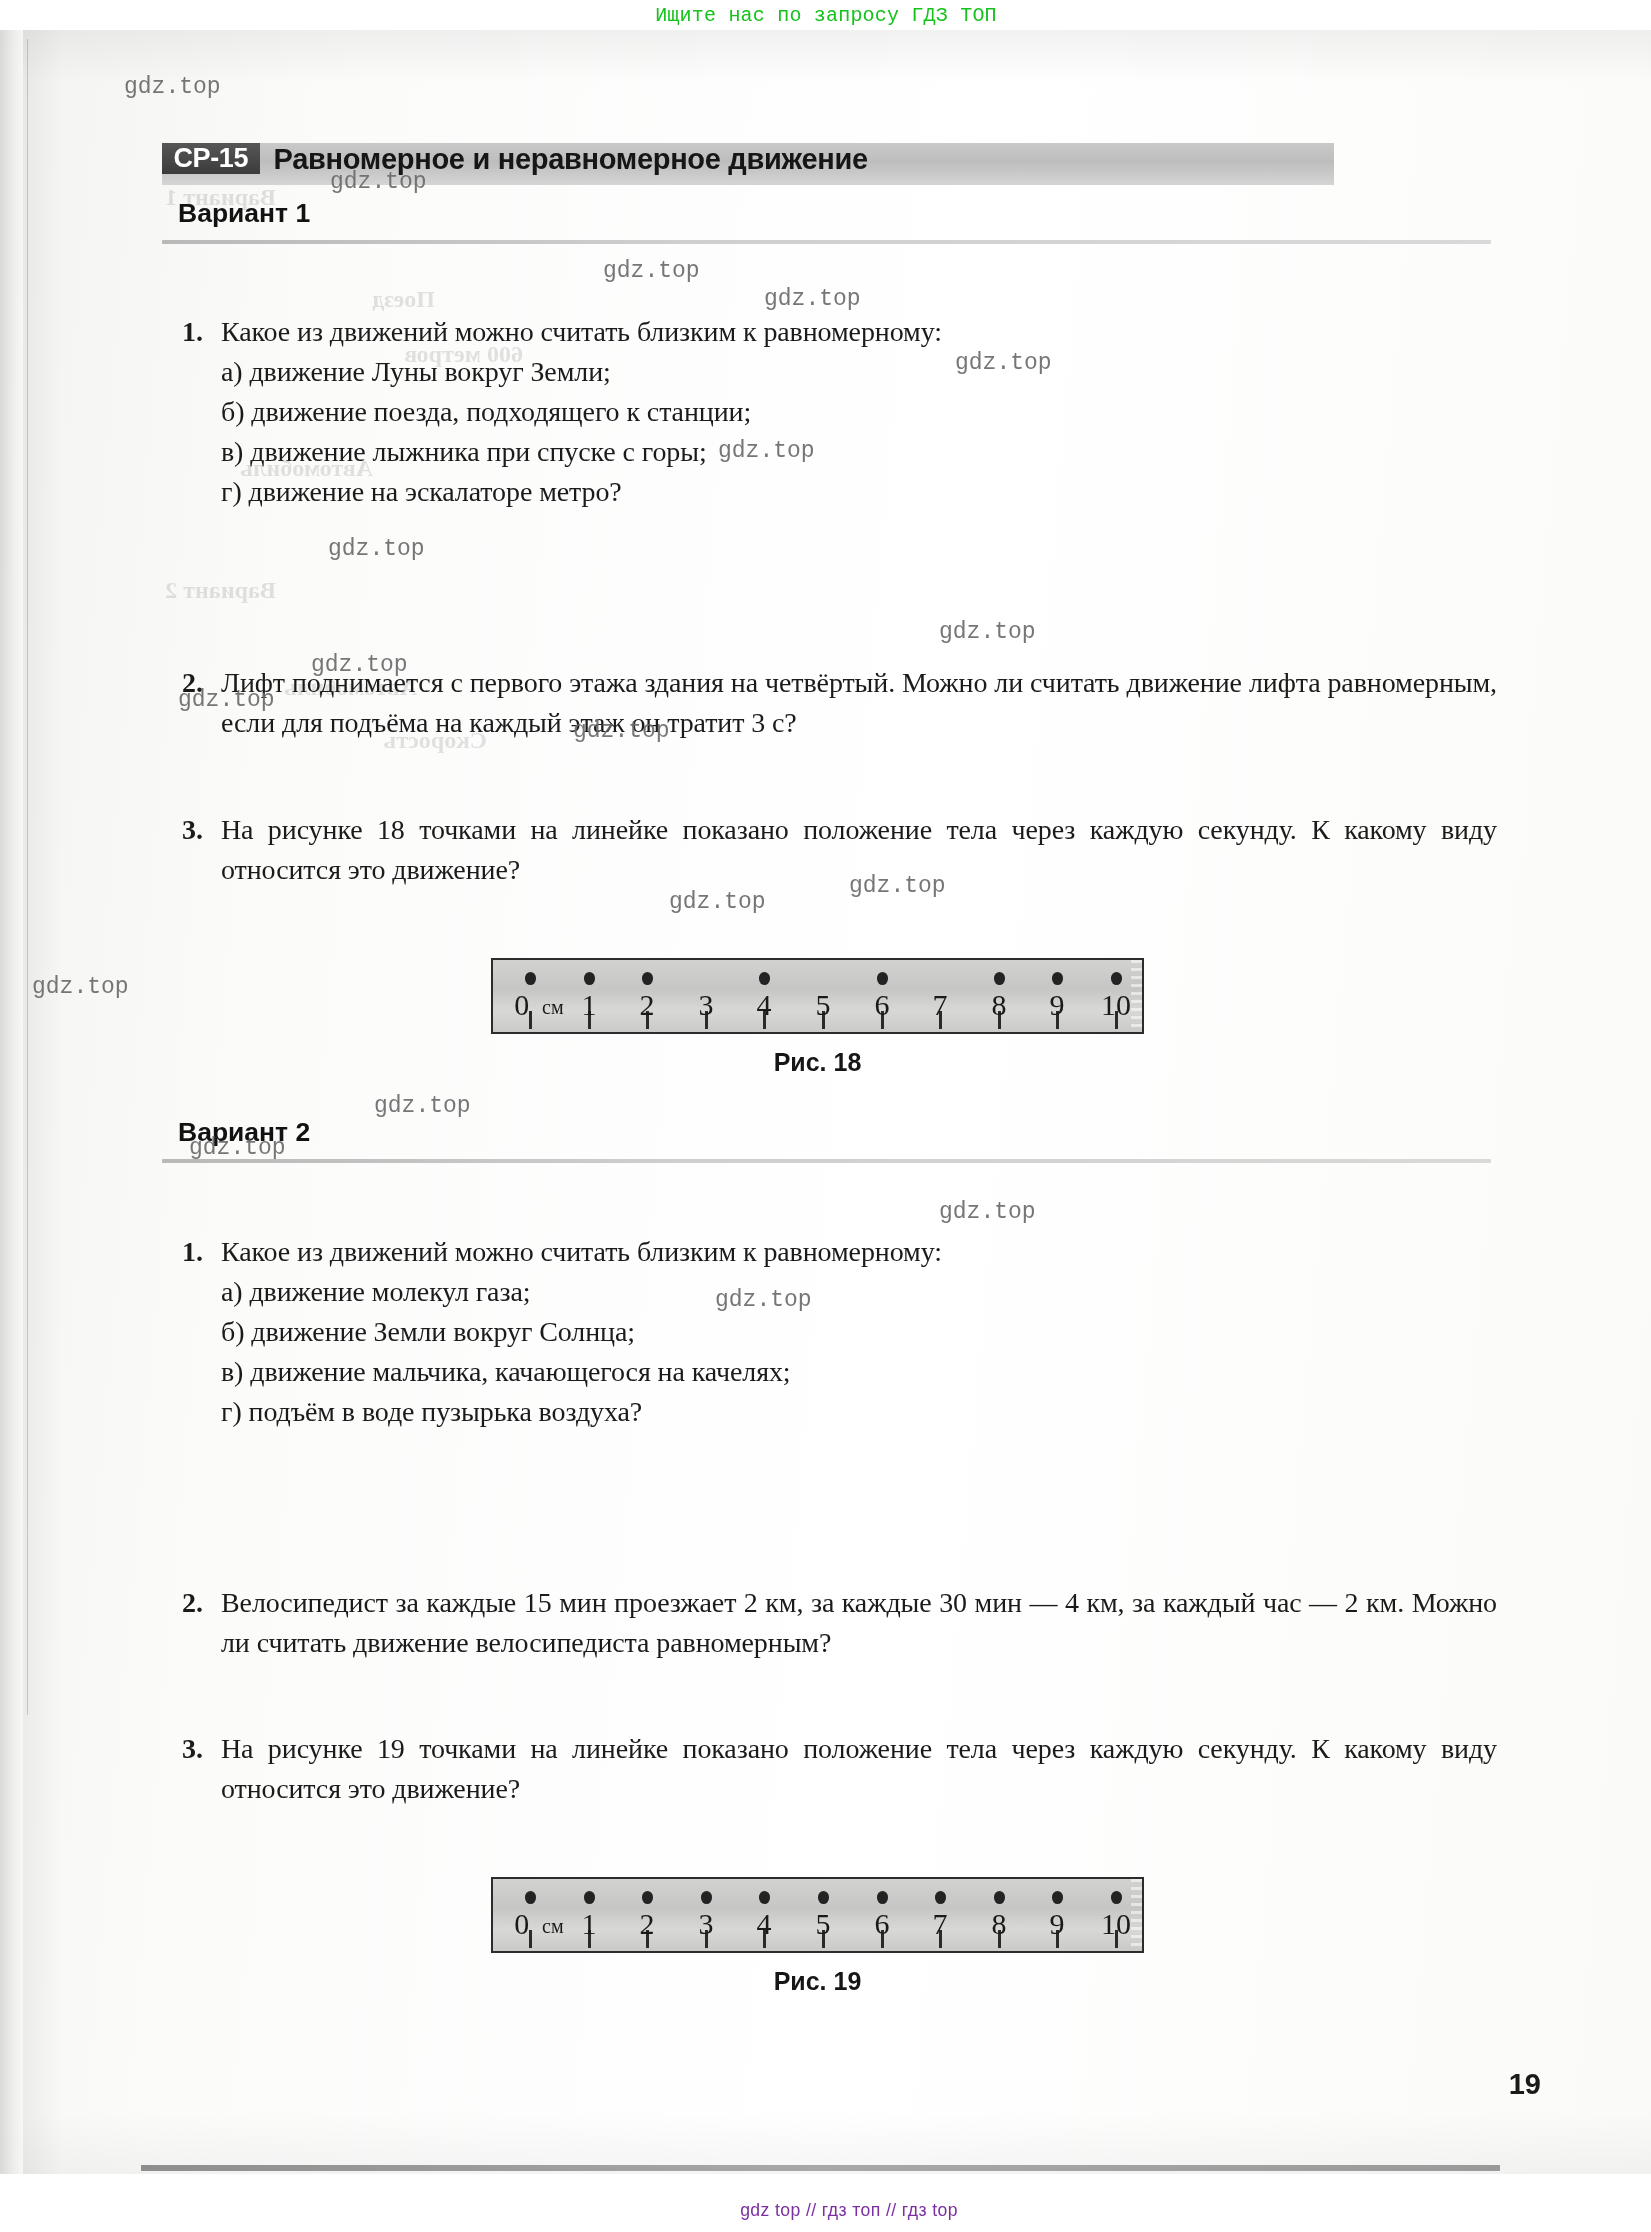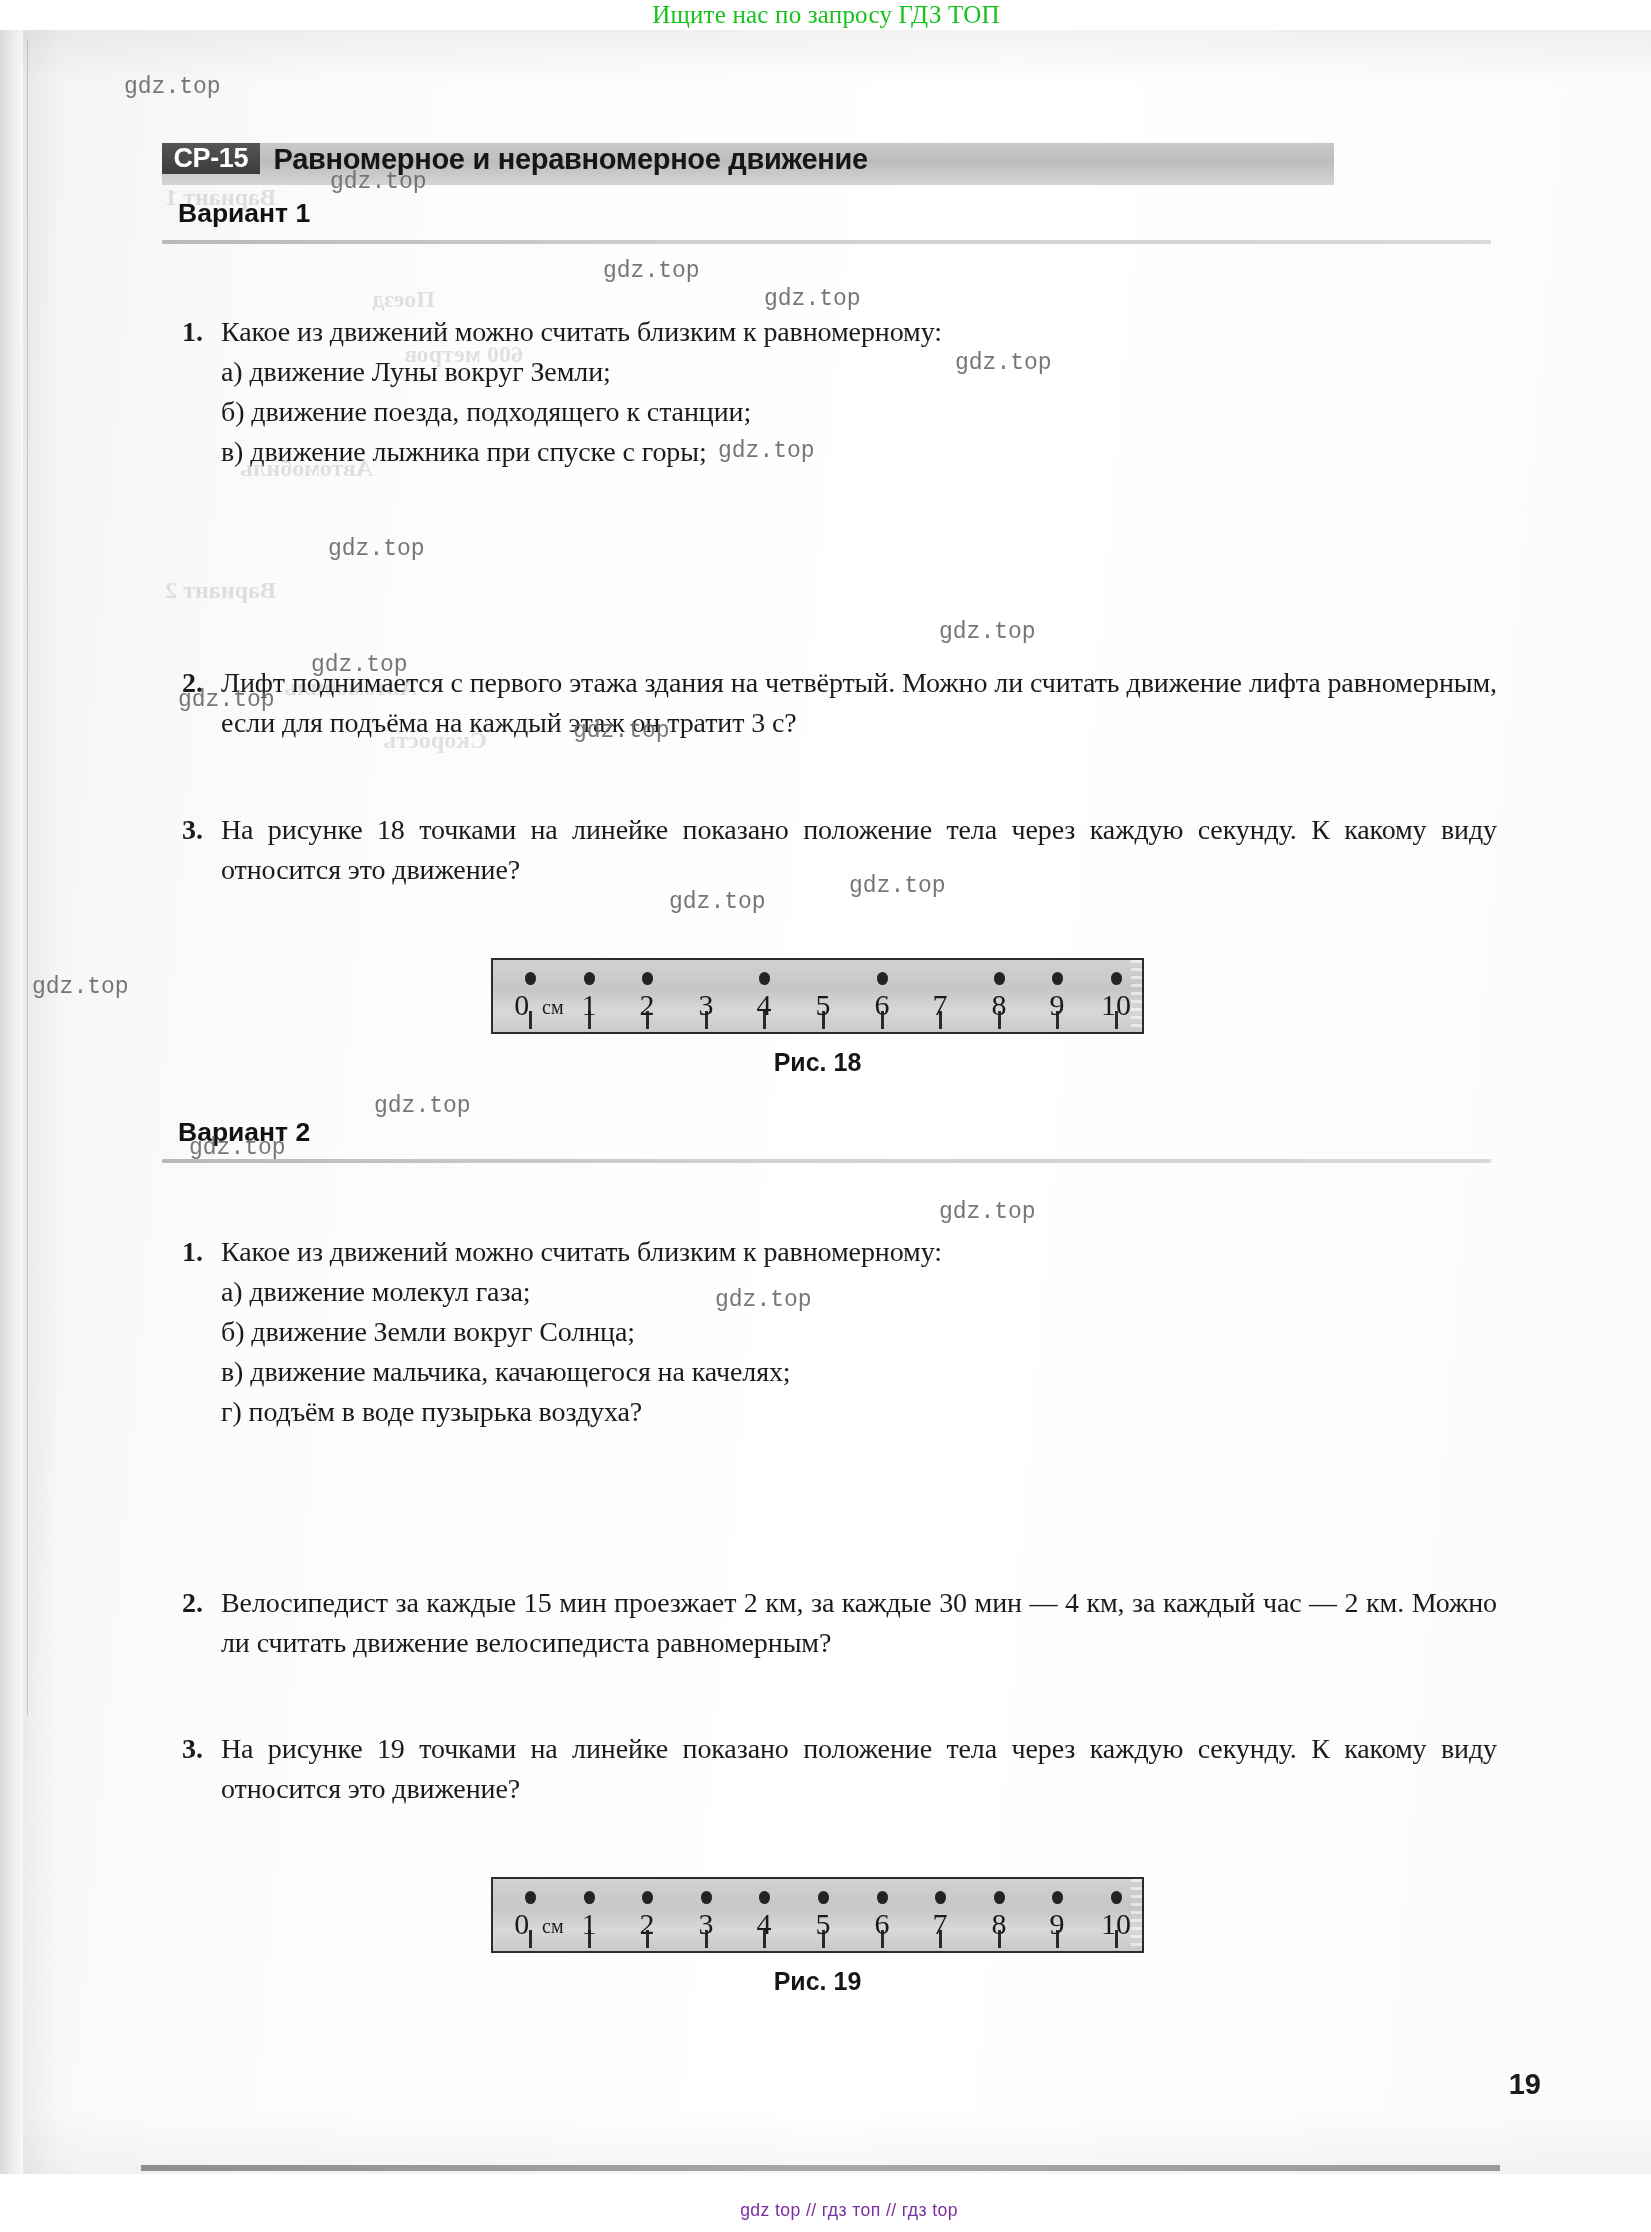"Ищите нас по запросу ГДЗ" .top-banner-text { font-family: Liberation Serif, serif -> Liberation Mono, monospace; font-size: 25px -> 20px }
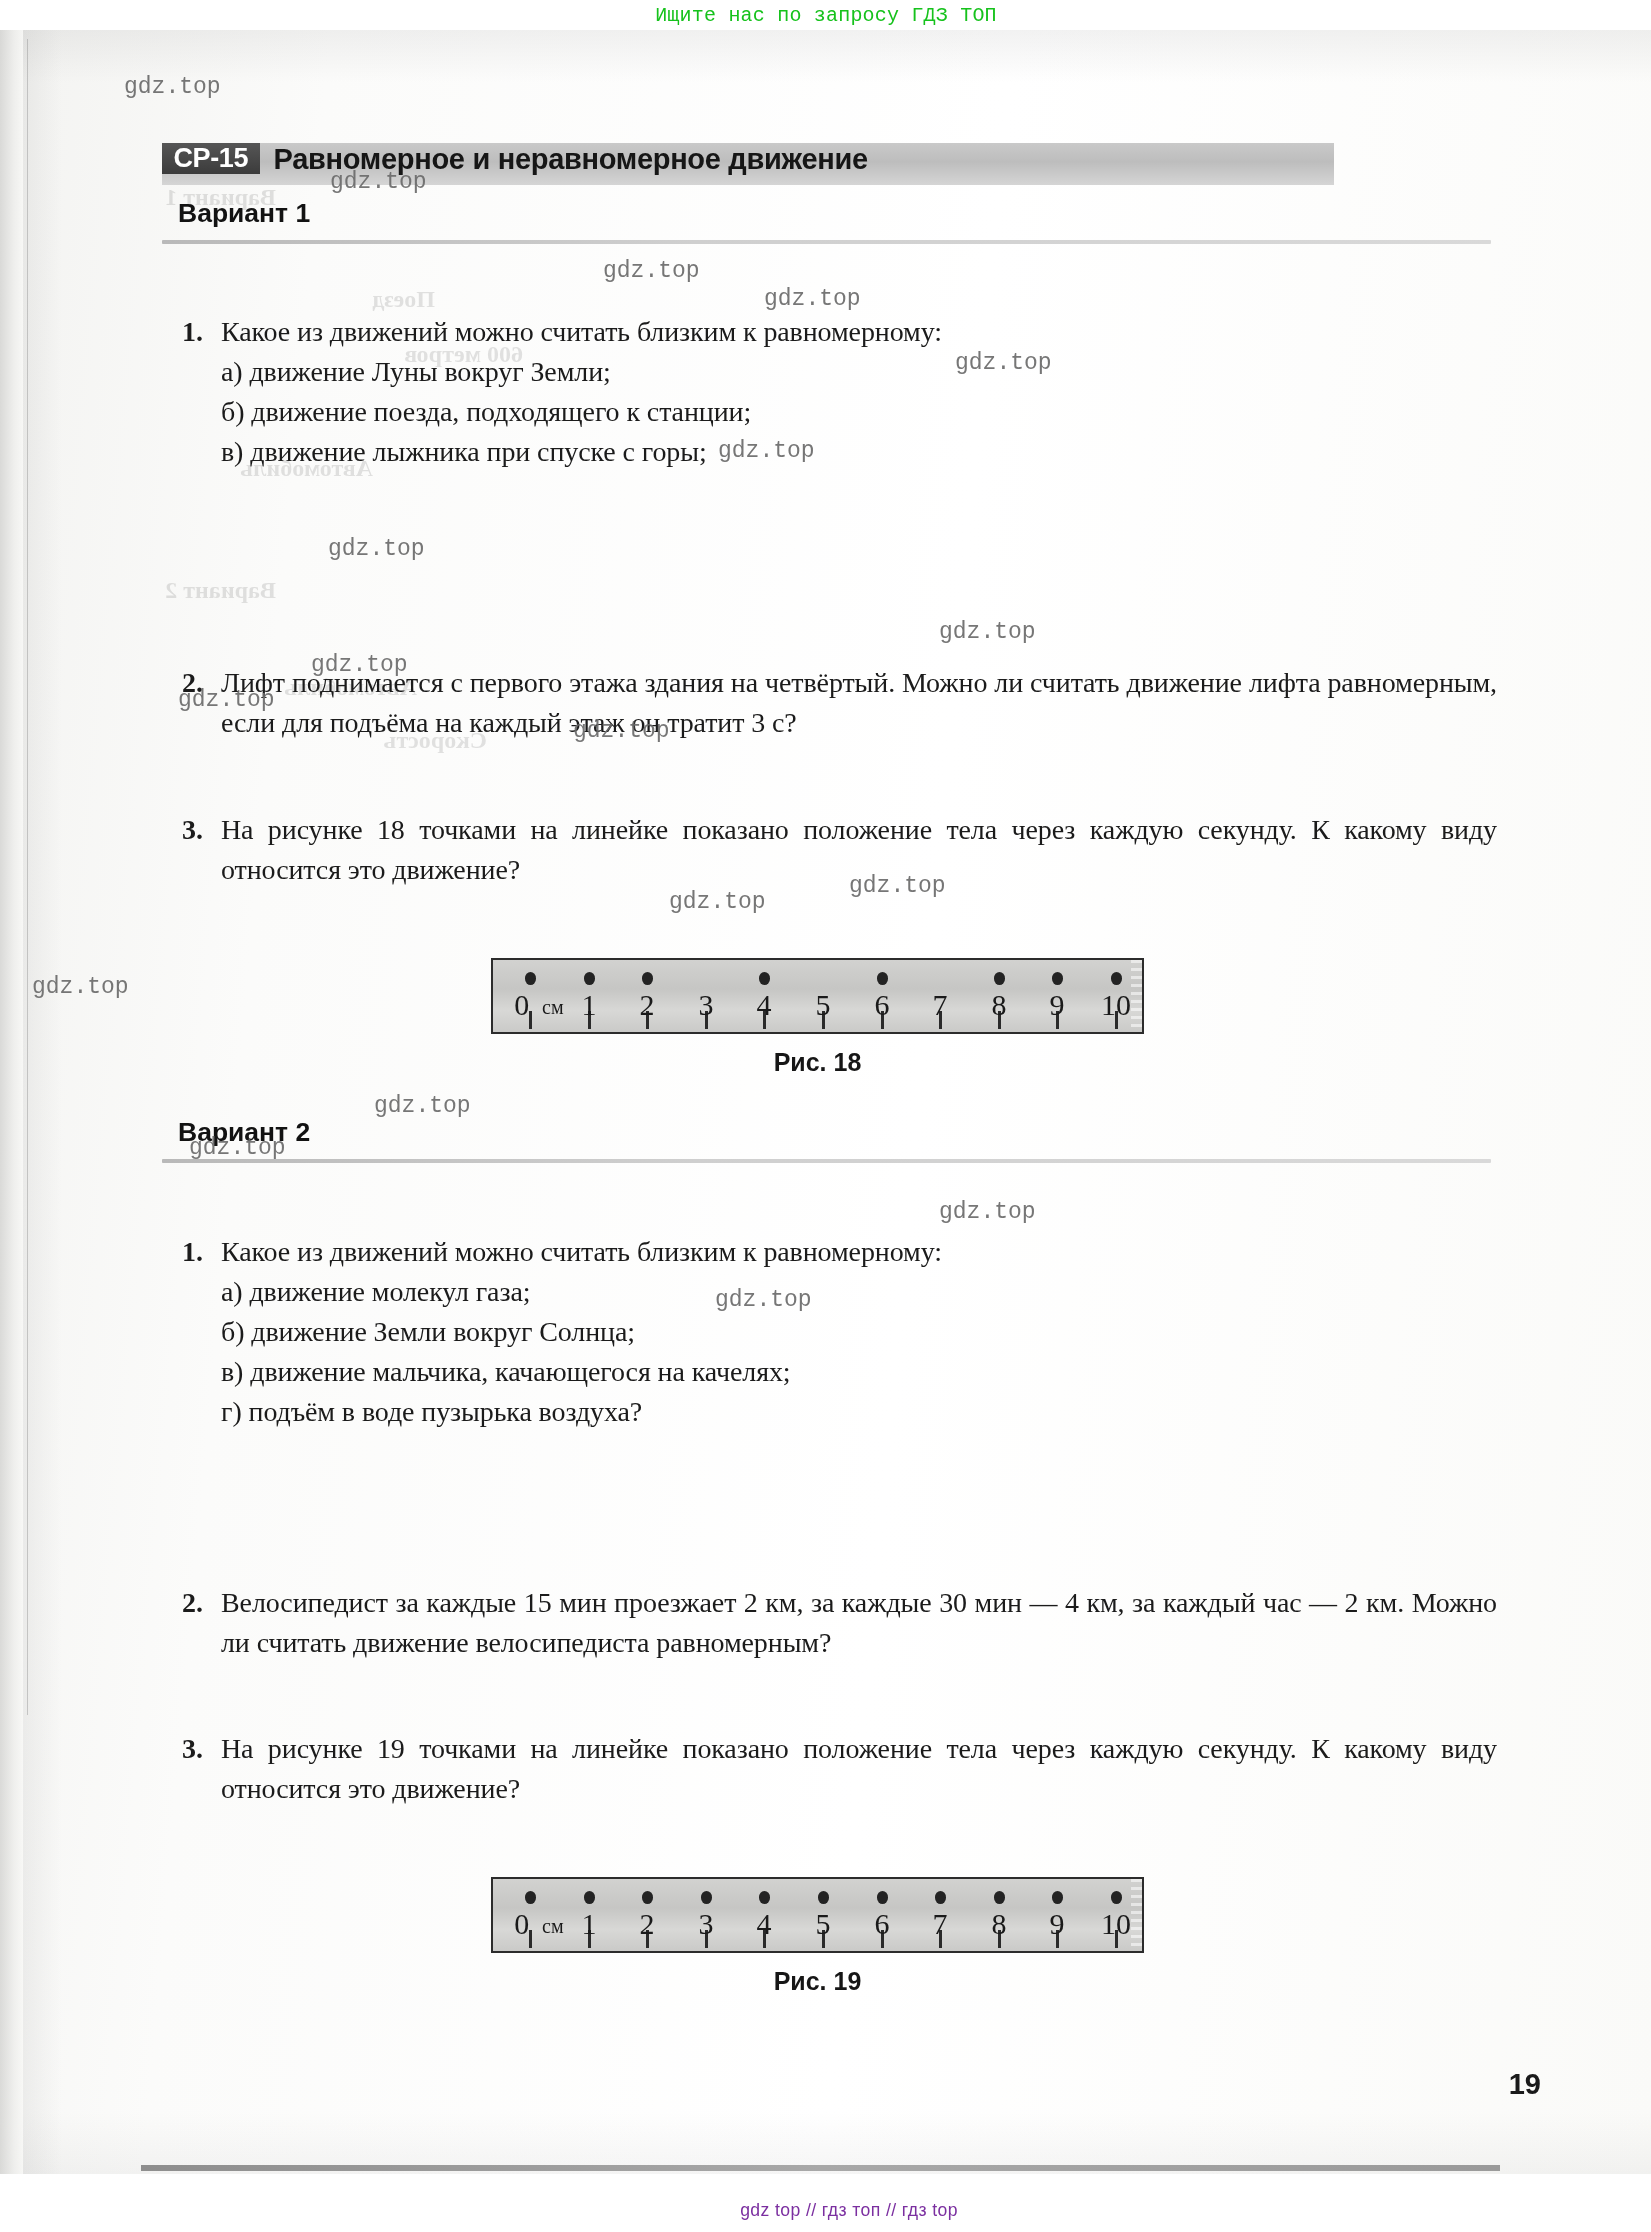"г) движение на эскалаторе метро?" span.opt { html: none -> <span>г) движение на эскалаторе метро?</span> }
